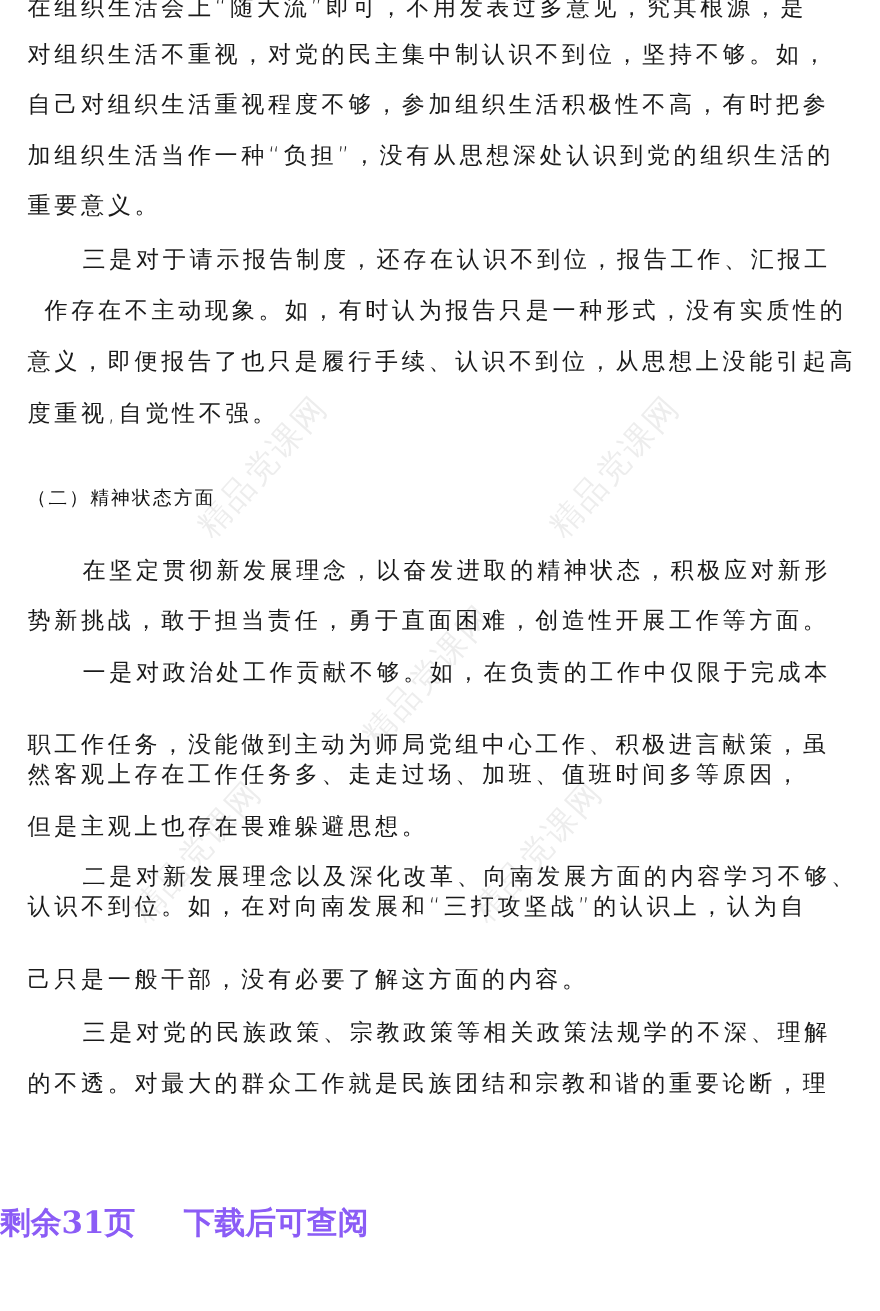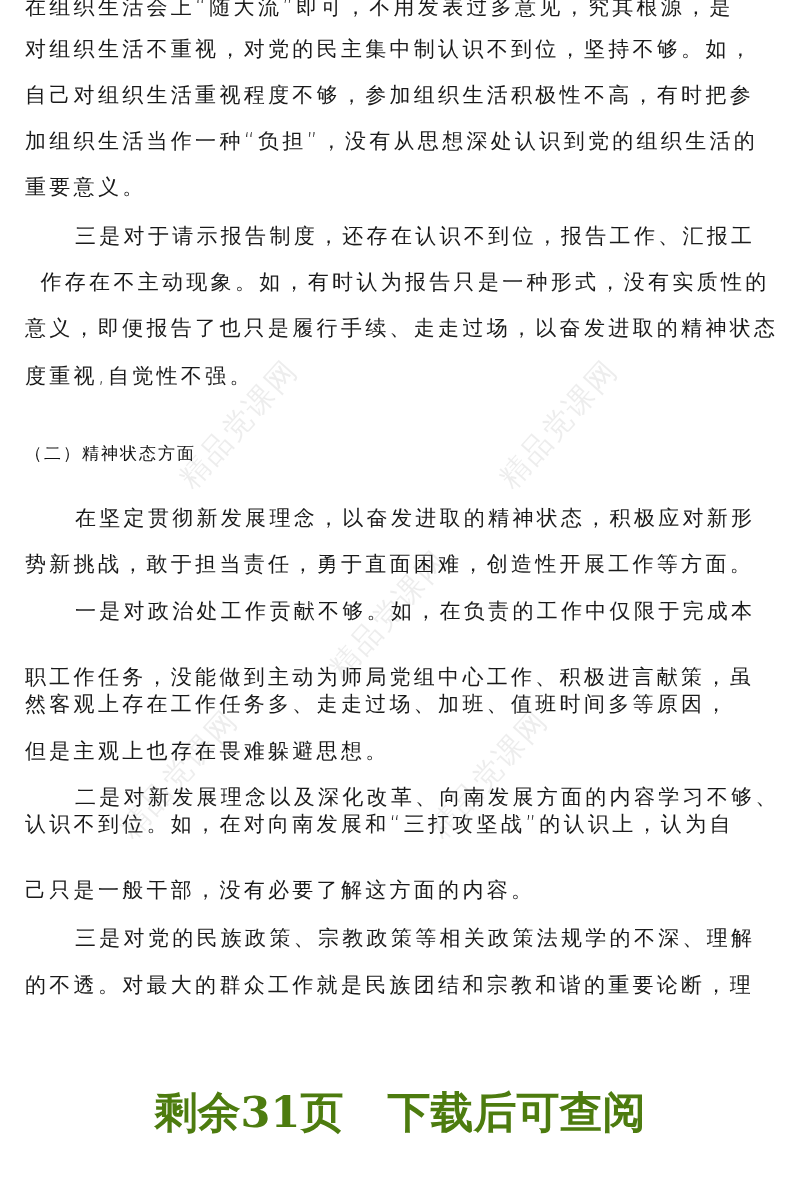"意义，即便报告了也只是履行手续、走走过场，以奋发进取的精神状态" div.line { text: 走走过场，以奋发进取的精神状态 -> 认识不到位，从思想上没能引起高 }
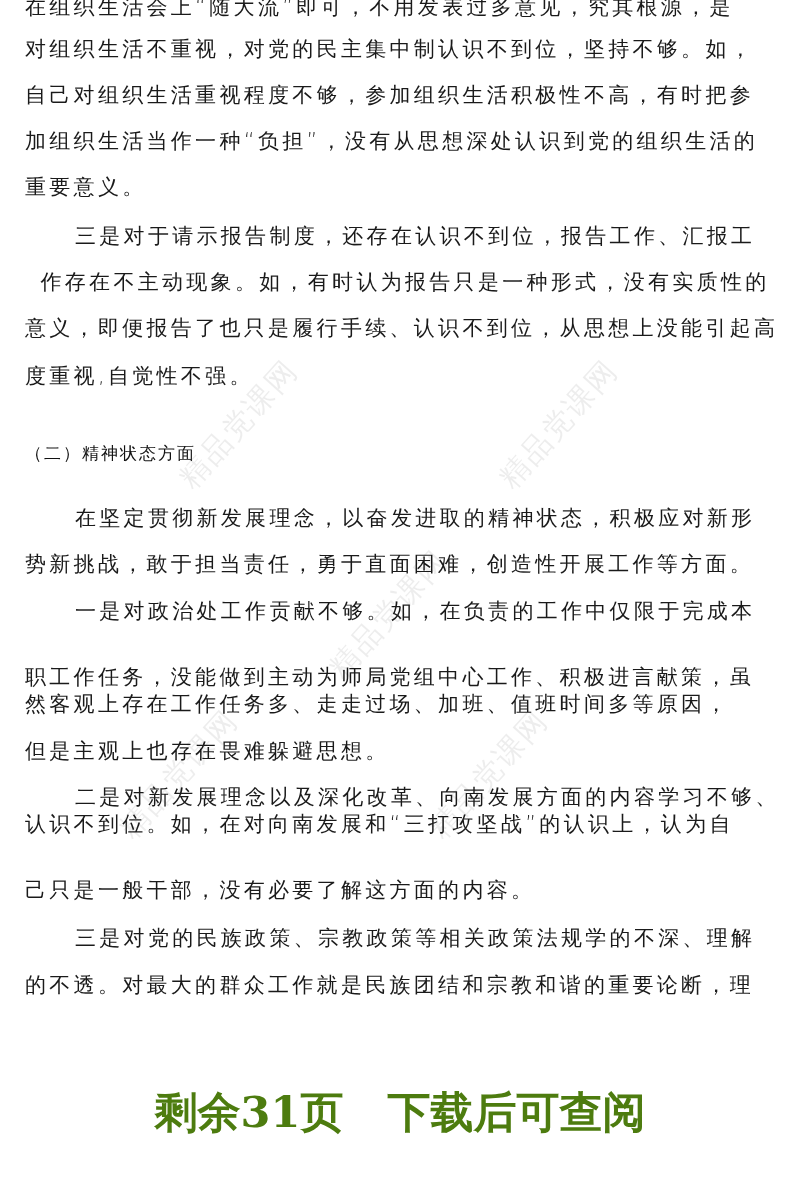"剩余31页 下载后可查阅" .banner { color: #4d7c0f -> #8b5cf6; font-size: 43px -> 28px; text-align: center -> left }
